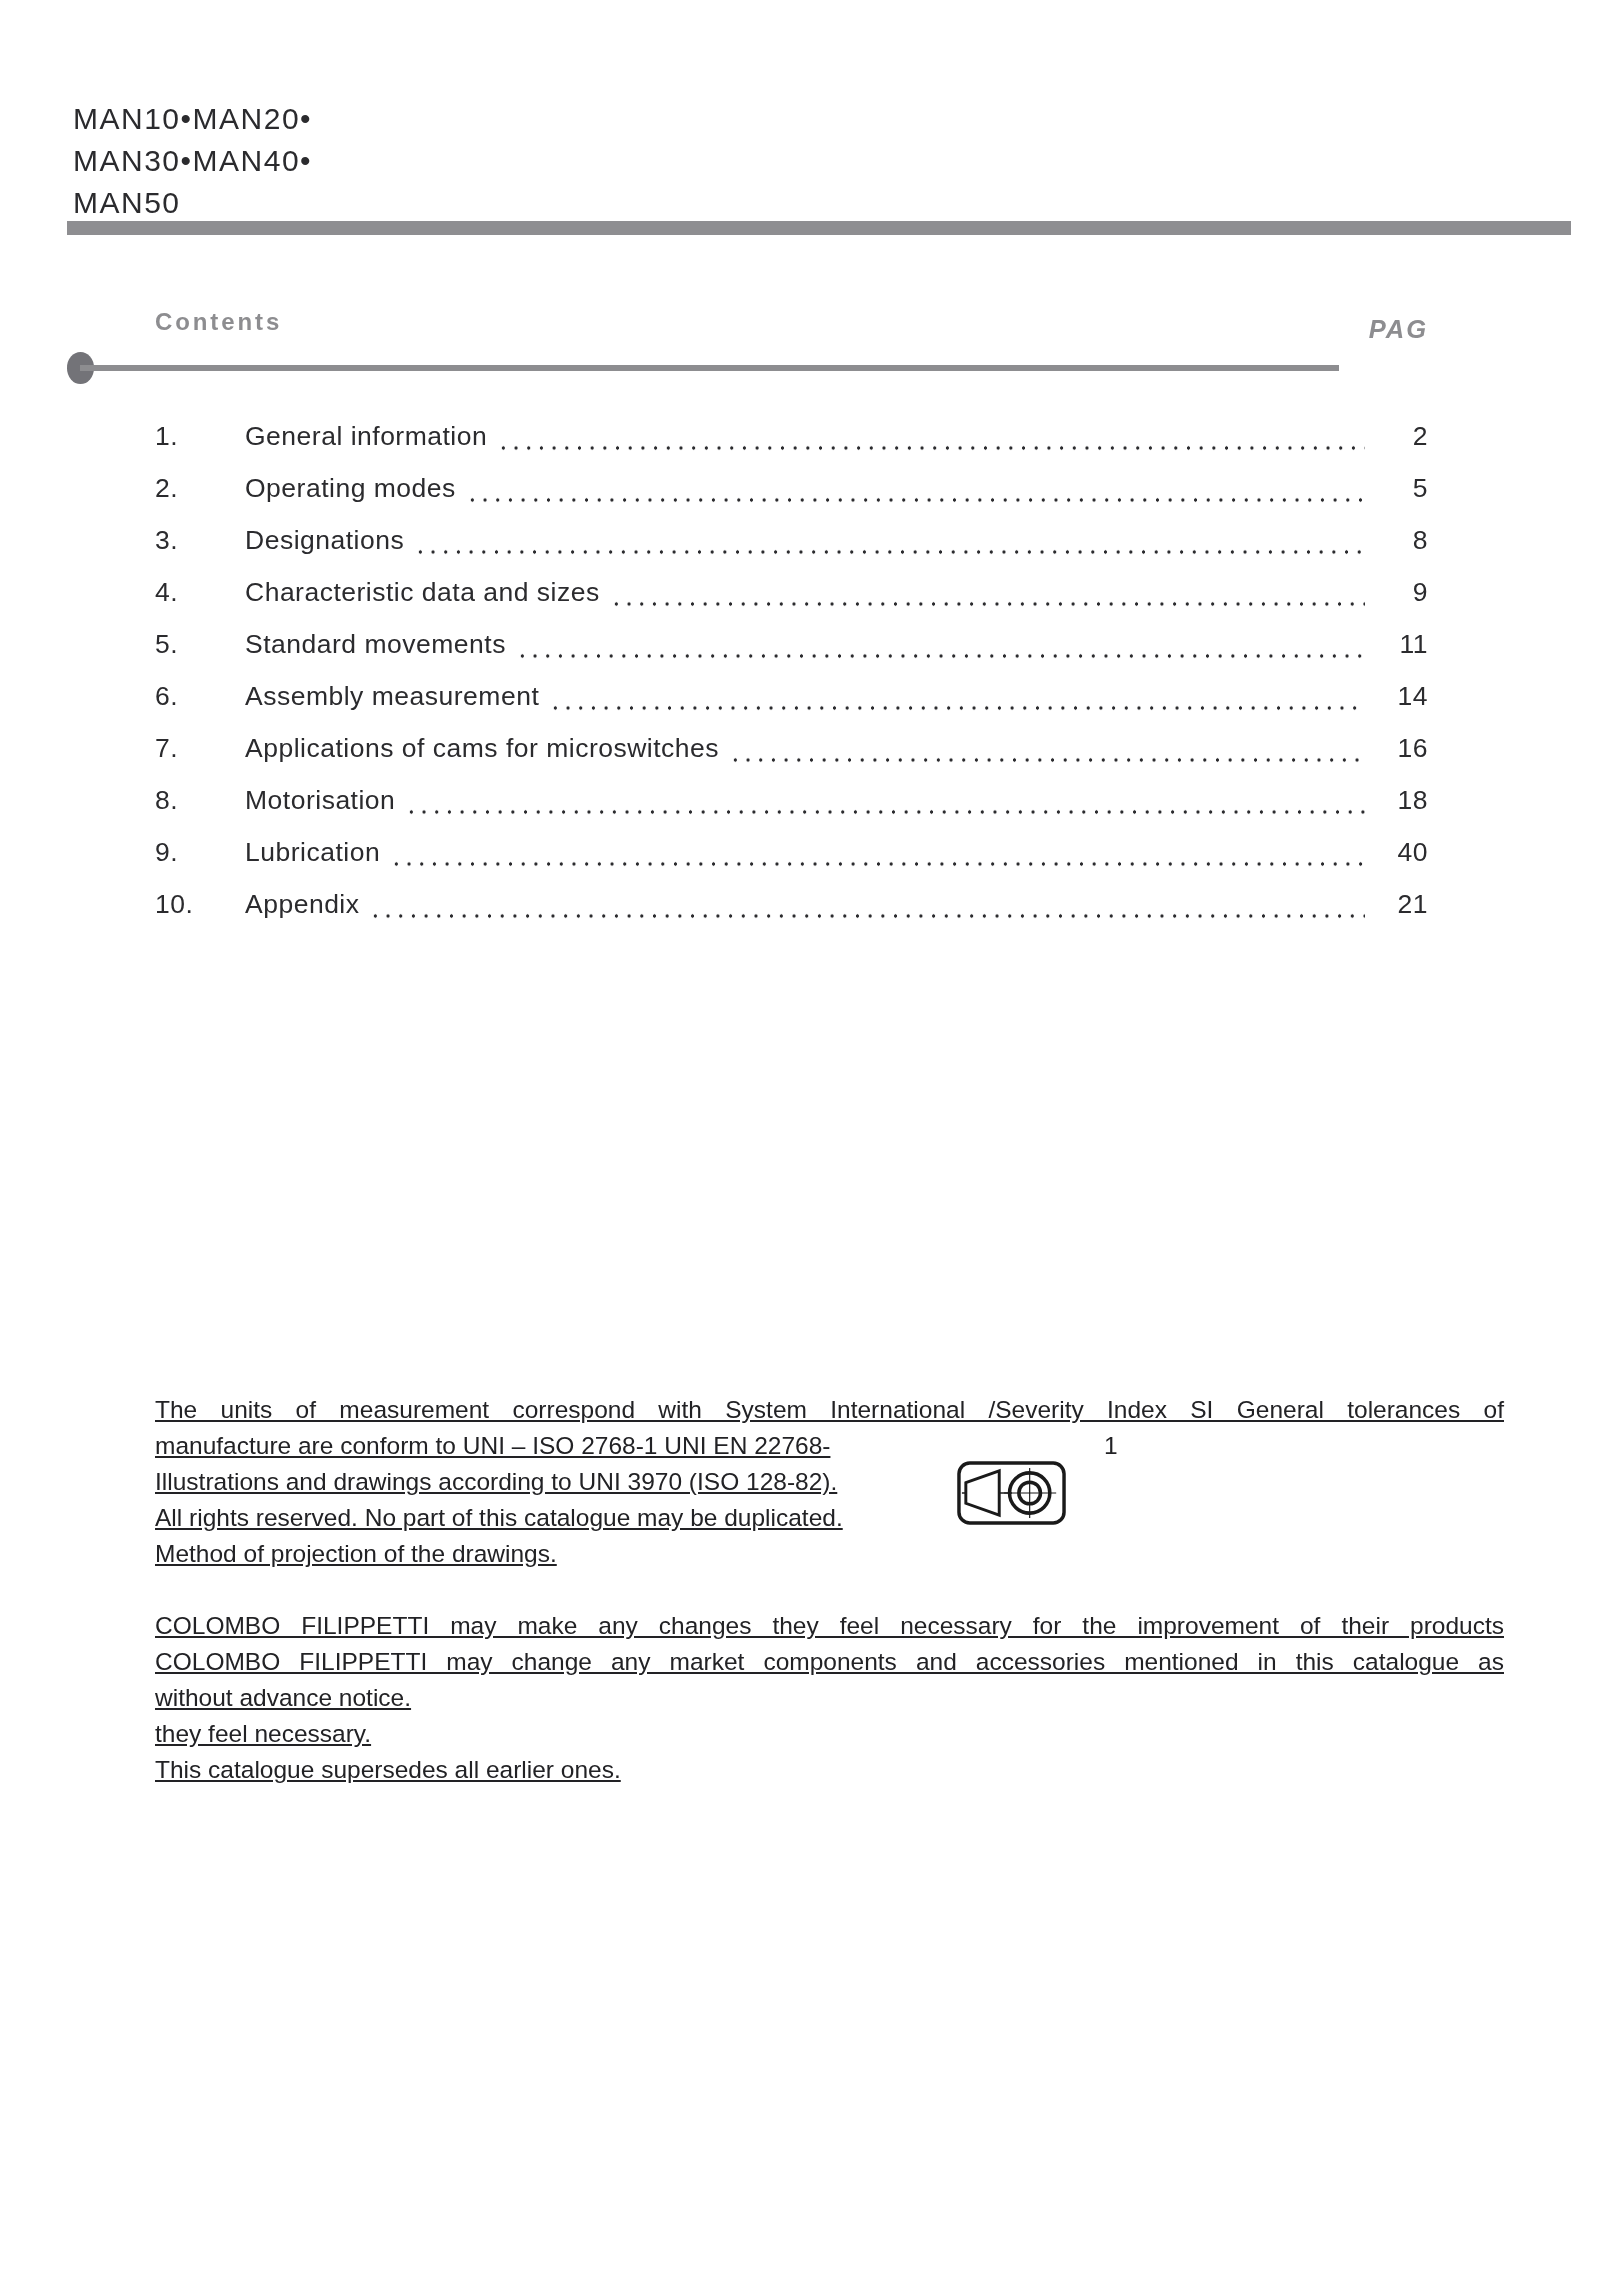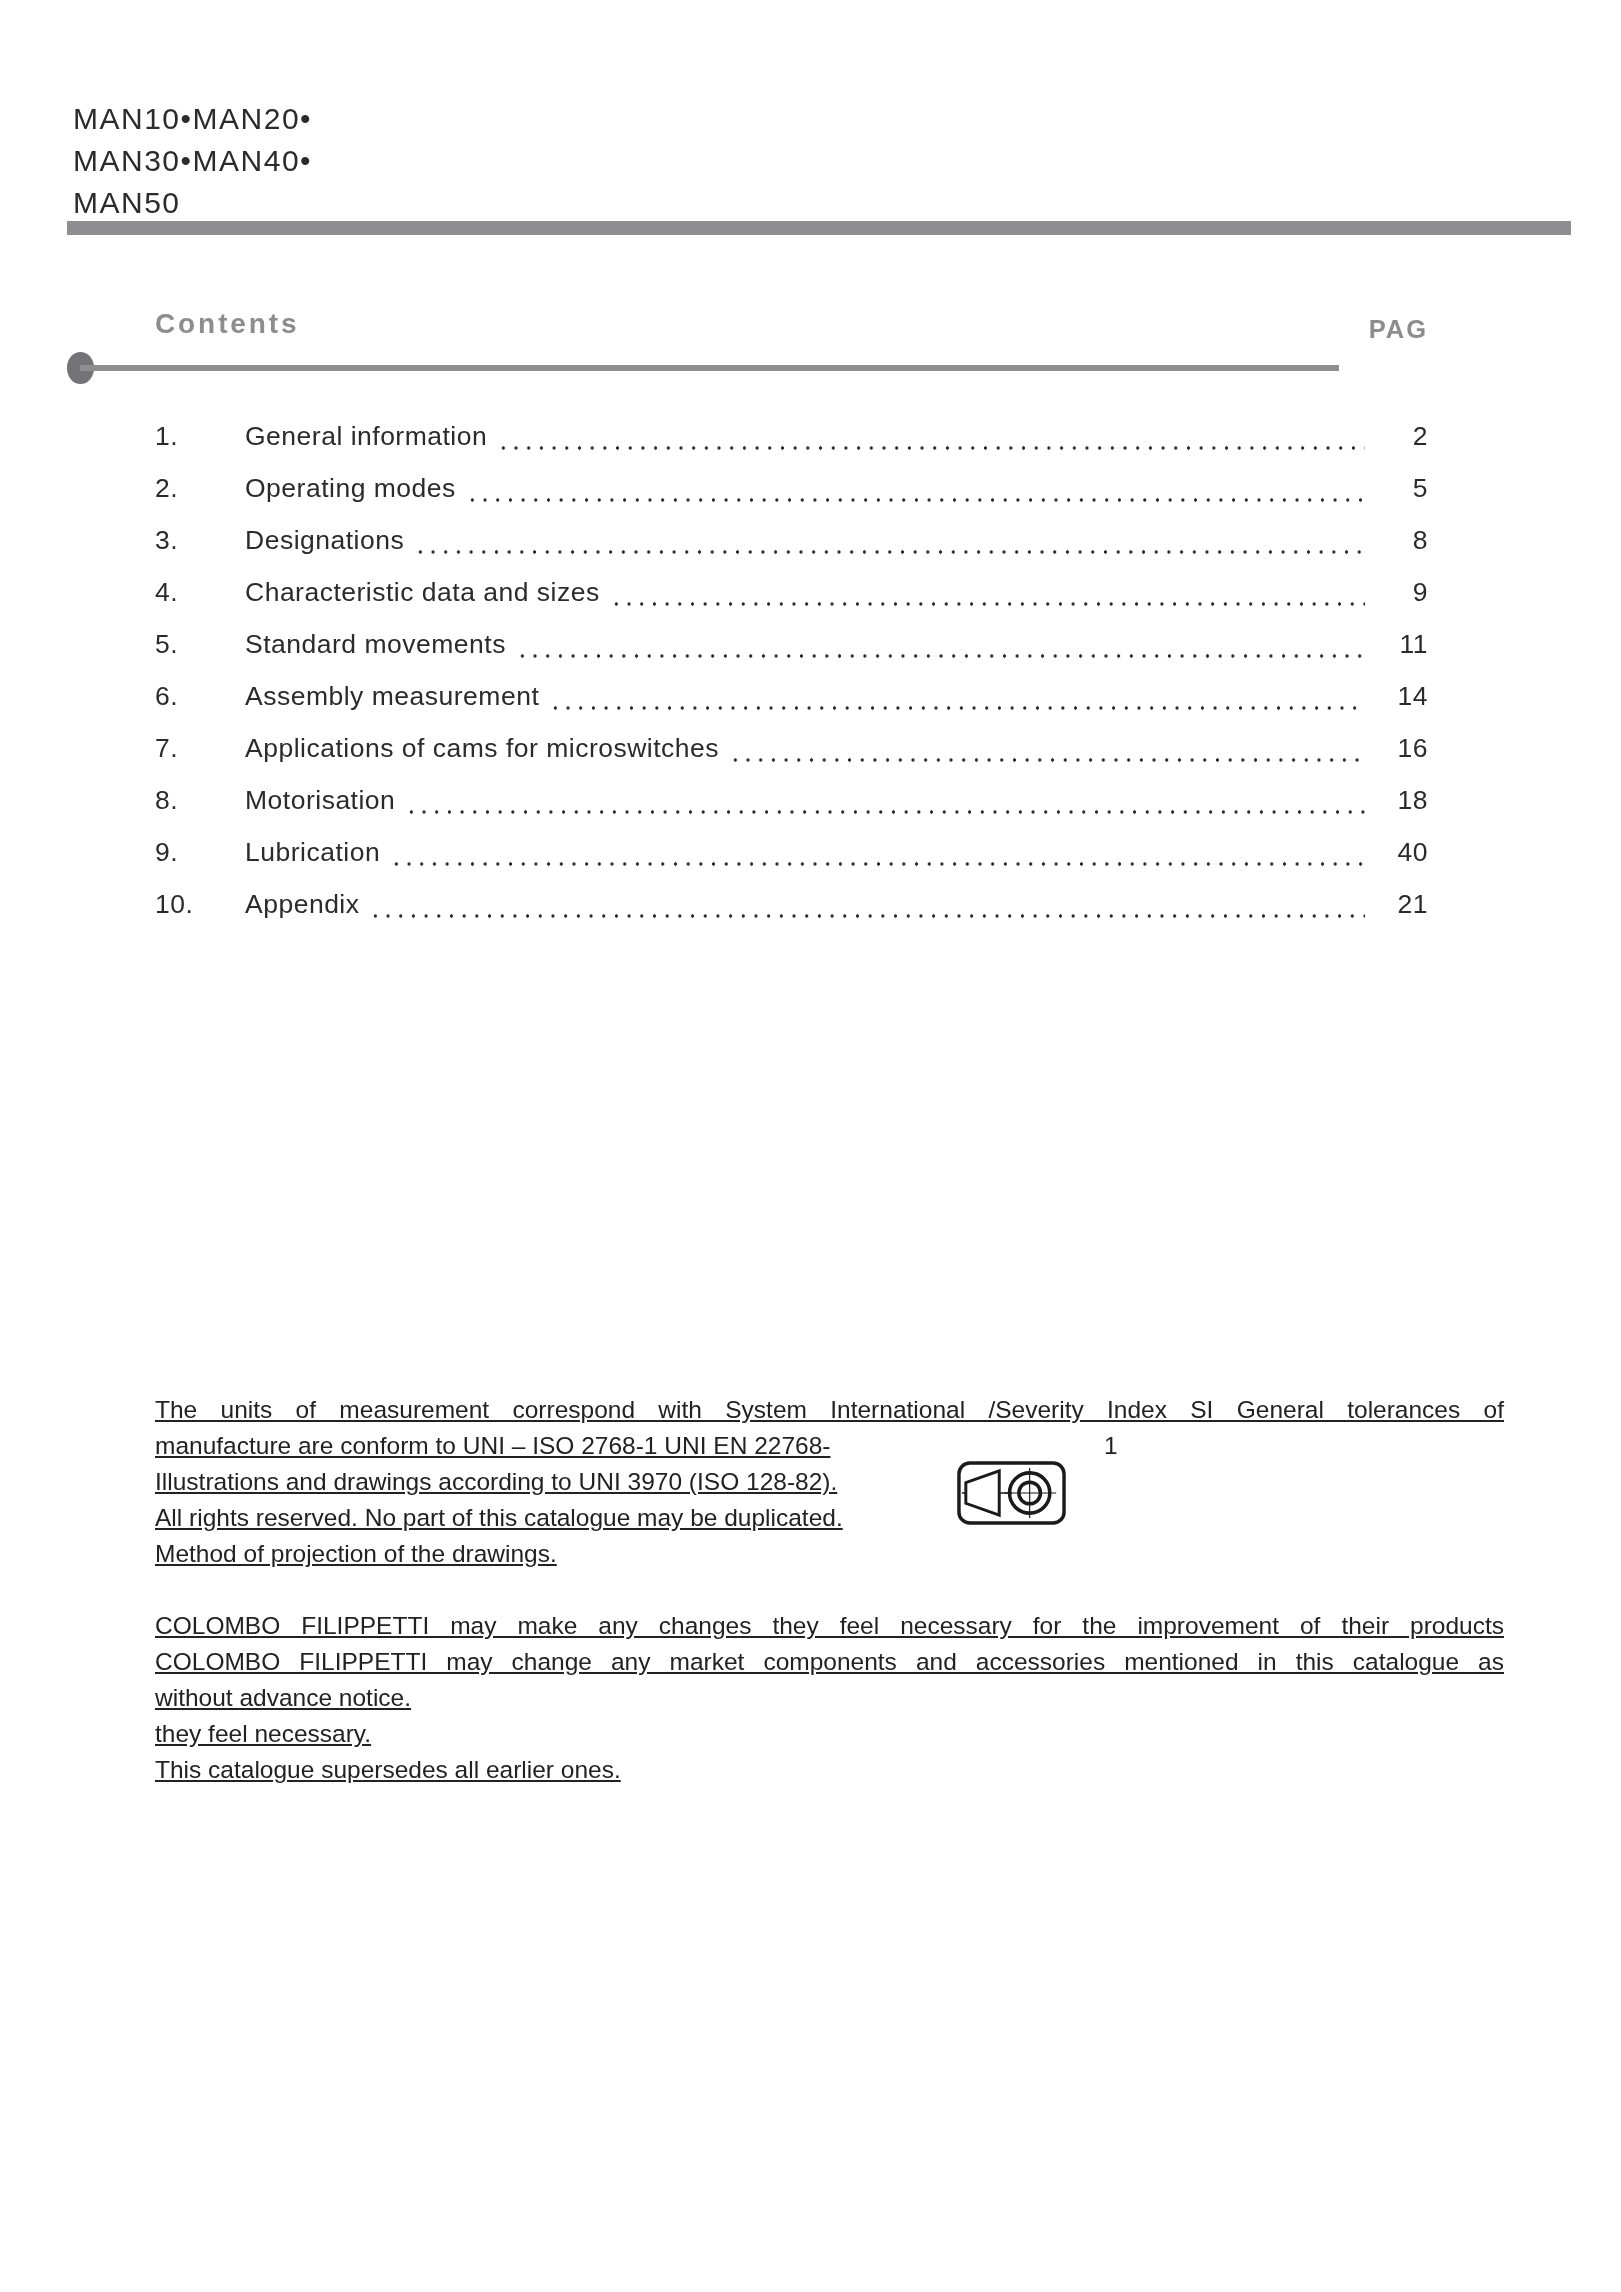"Contents" .contents-heading { font-size: 28px -> 24px }
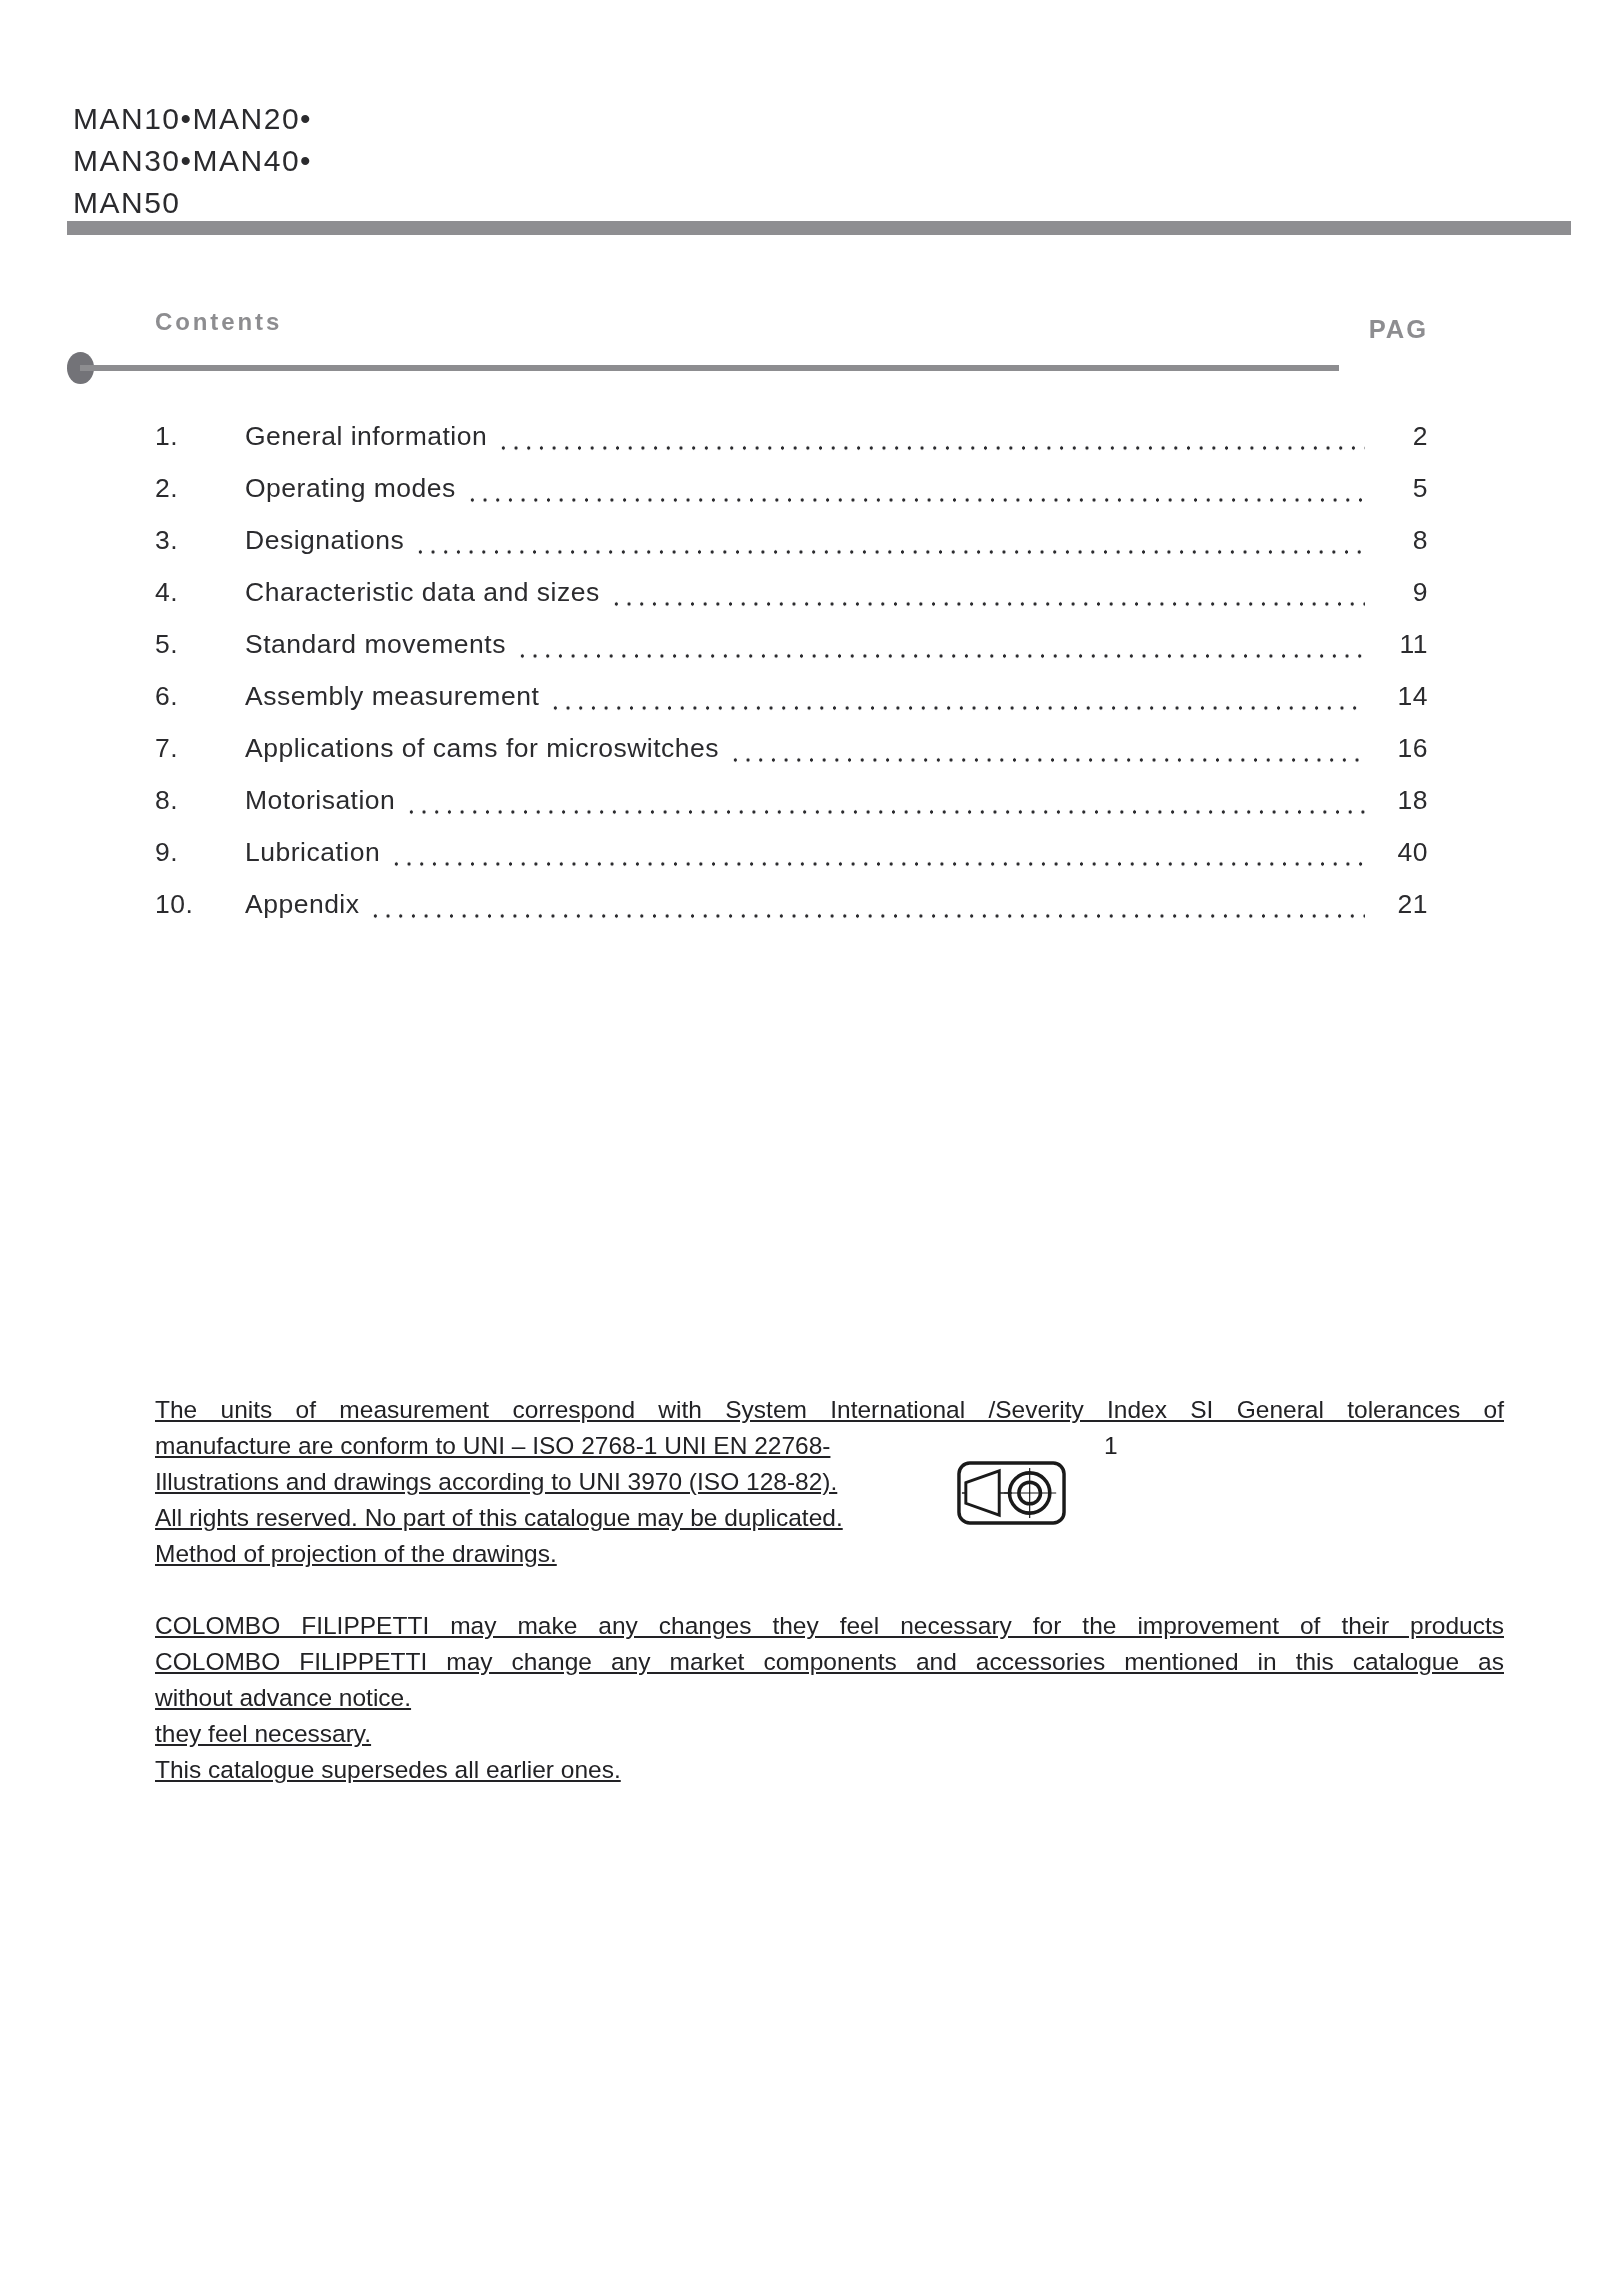"PAG" .pag-label { font-style: none -> italic }
